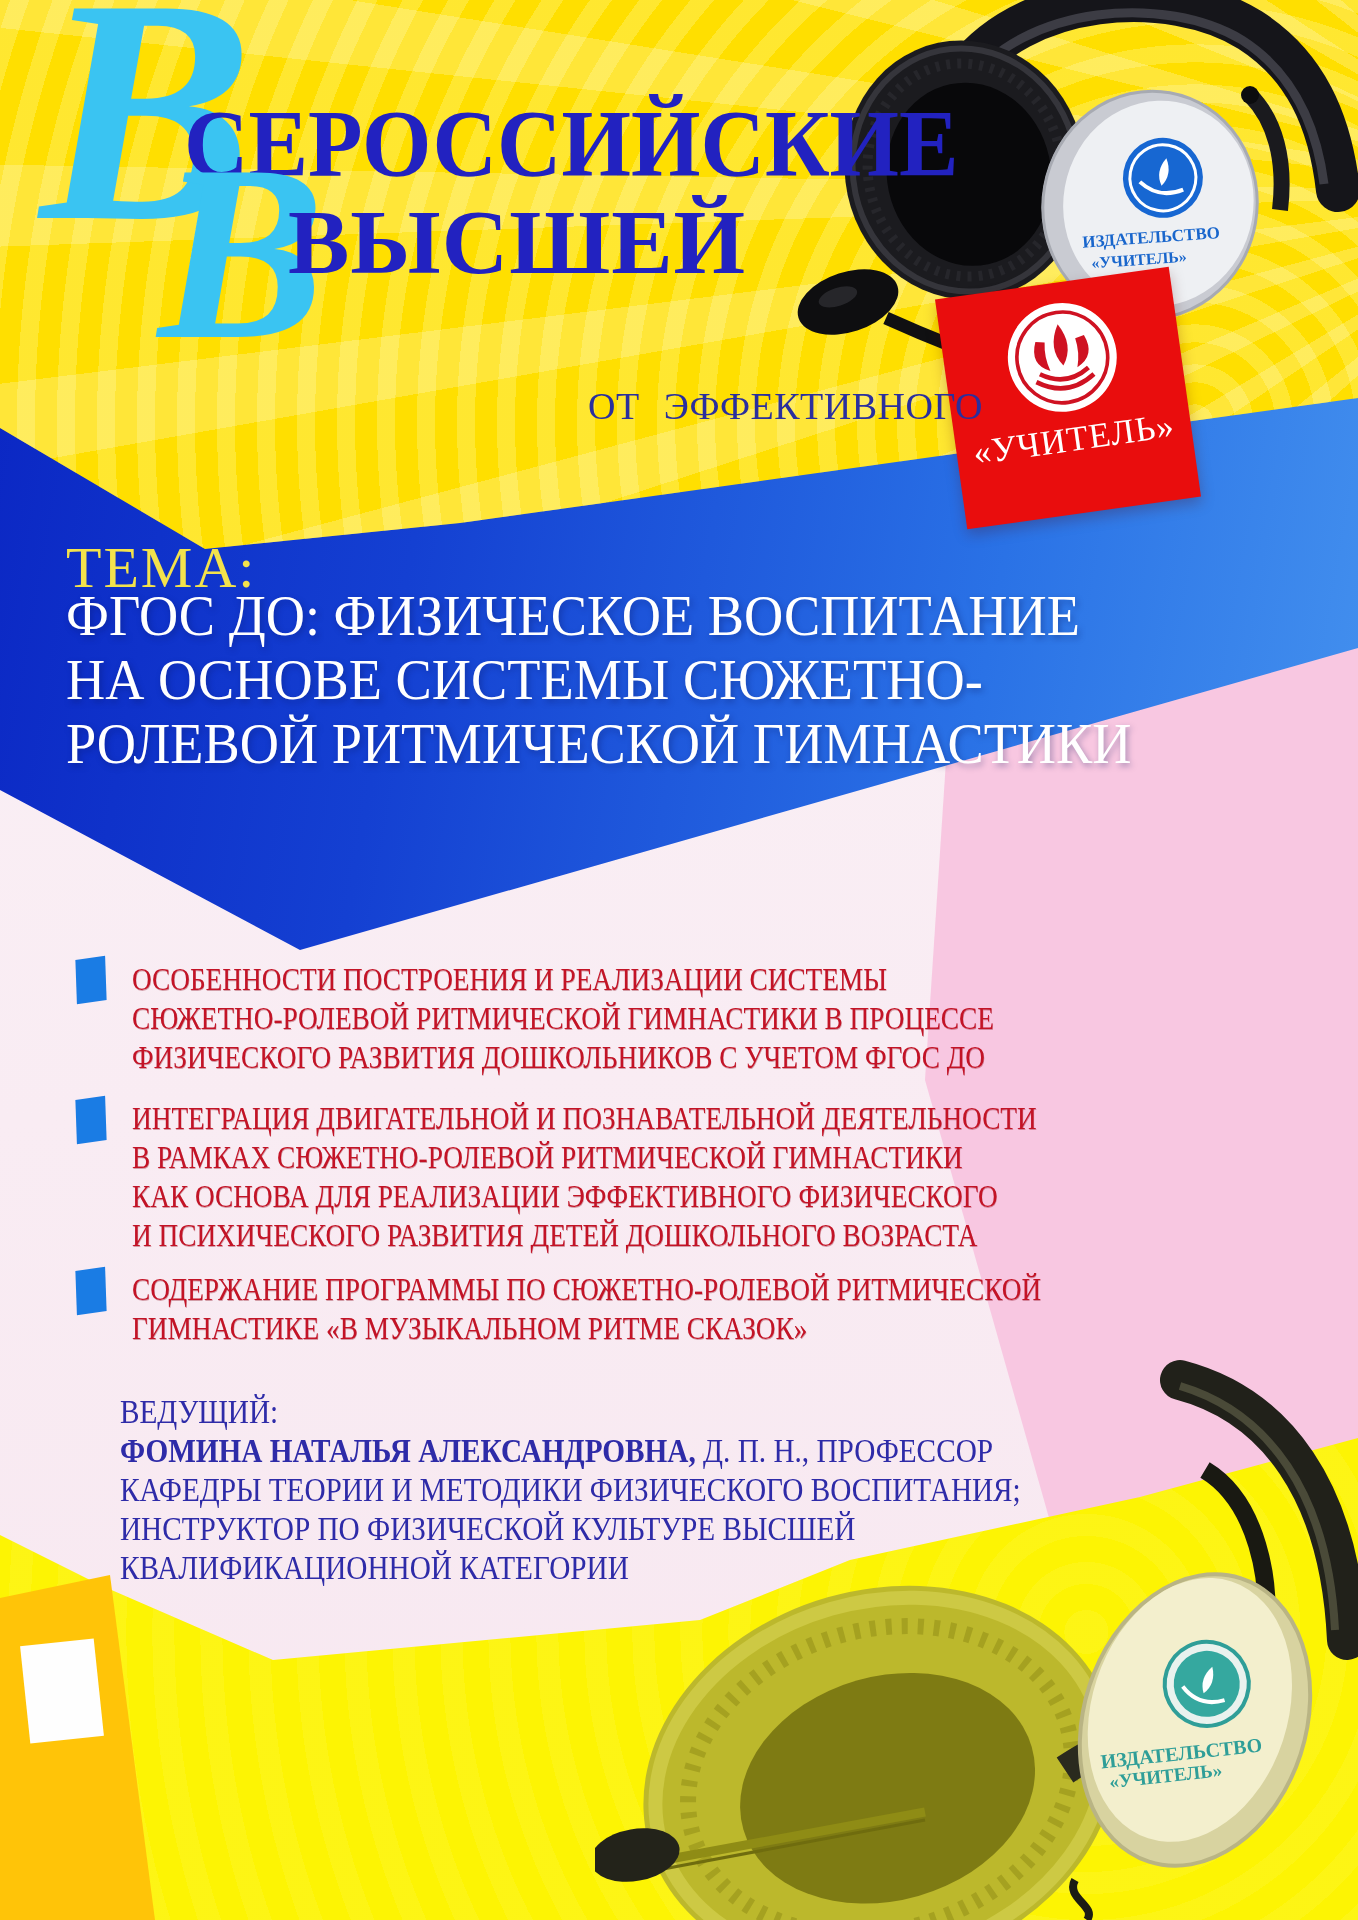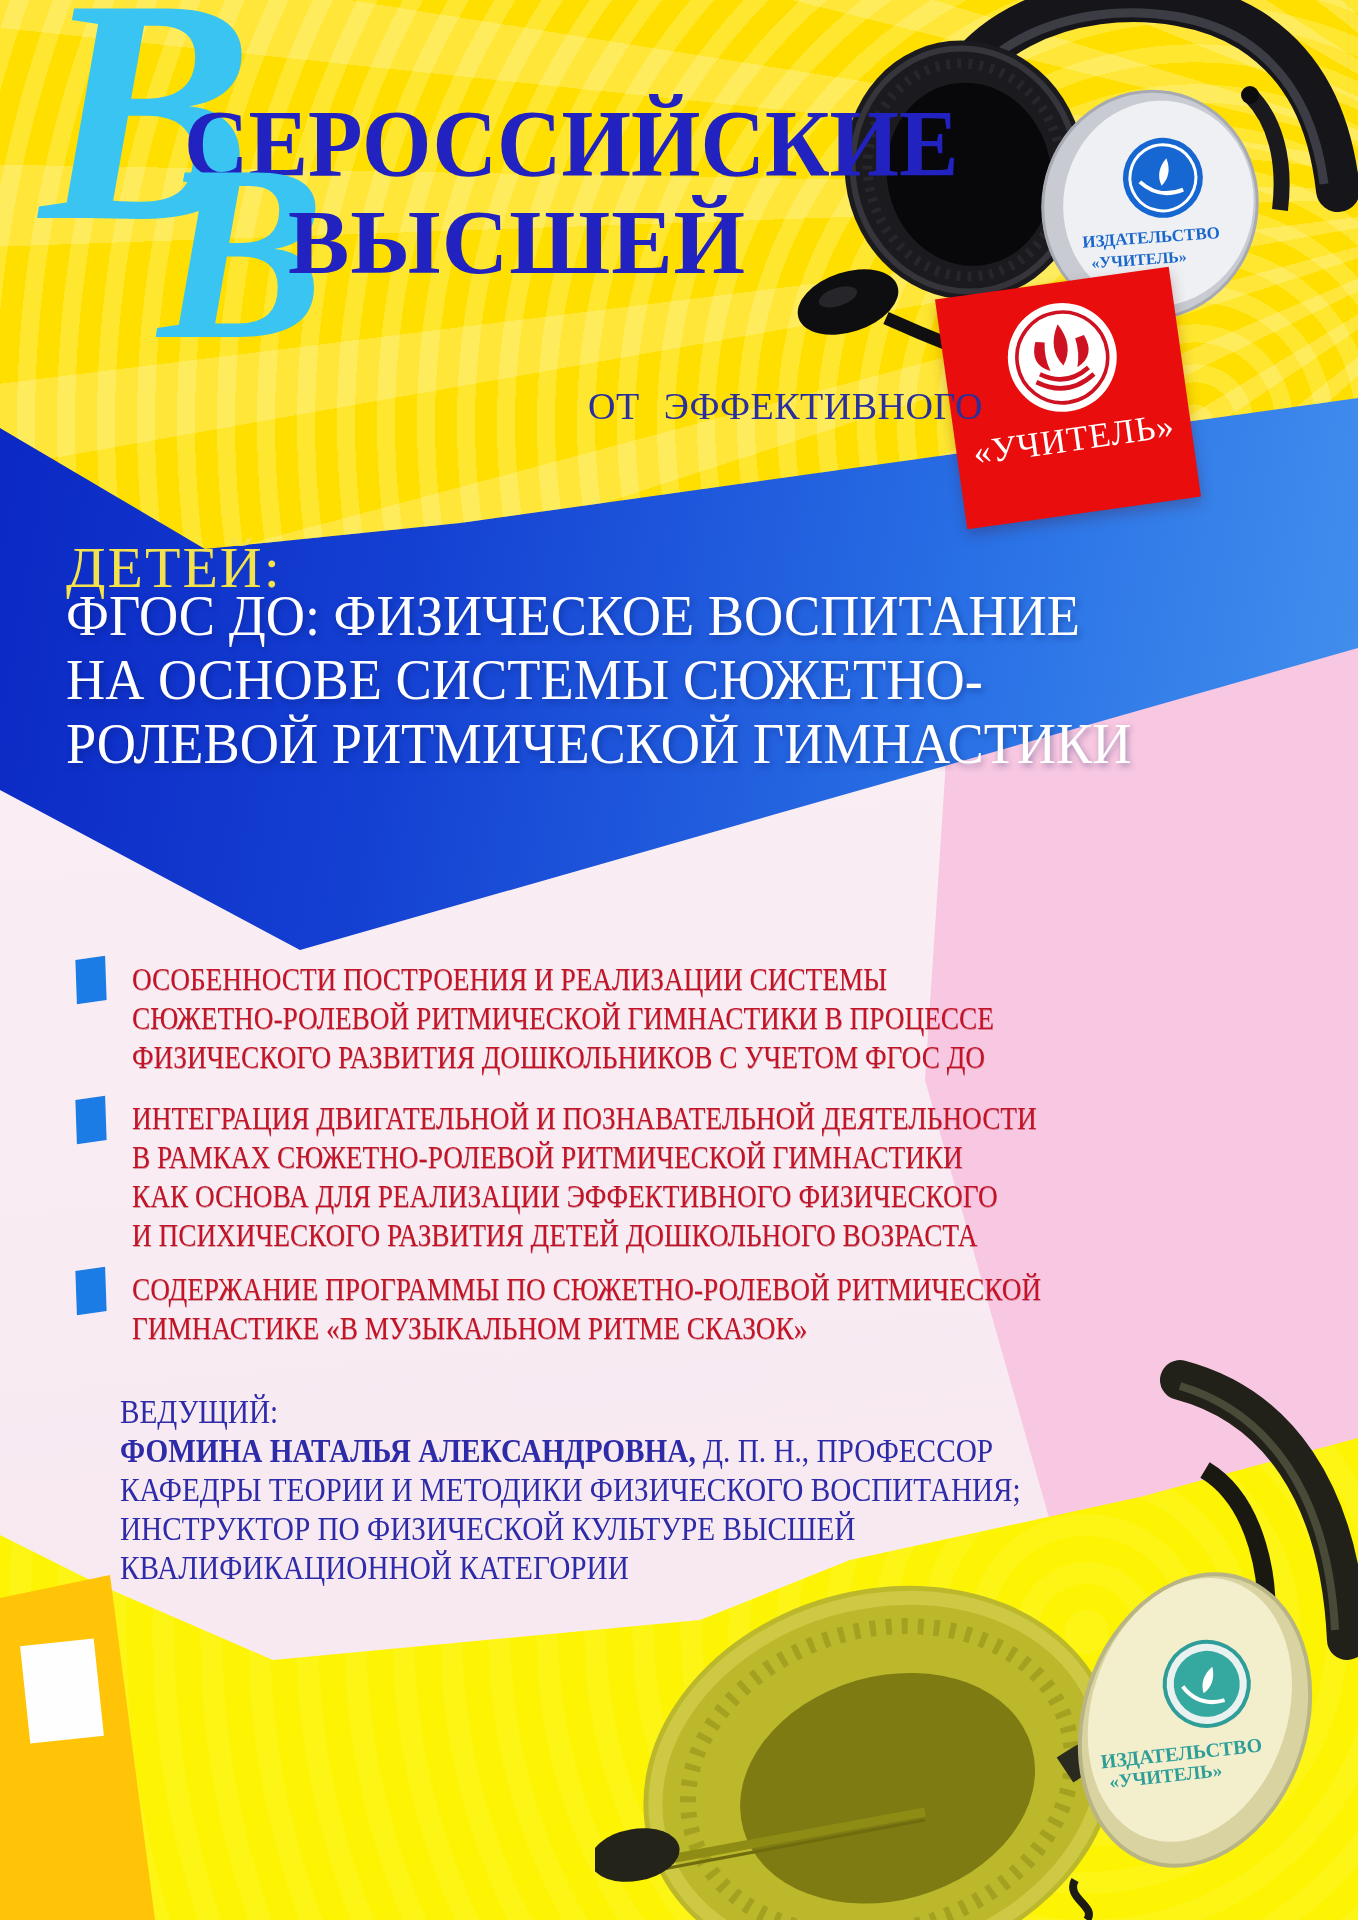"ДЕТЕЙ:" div.theme-label { text: ДЕТЕЙ -> ТЕМА }
